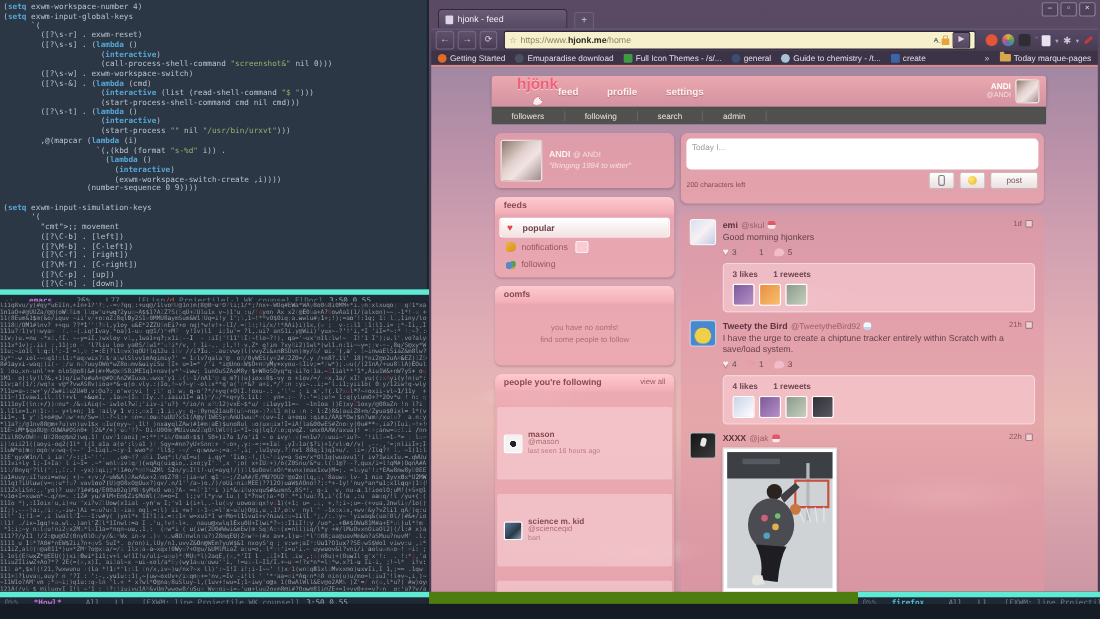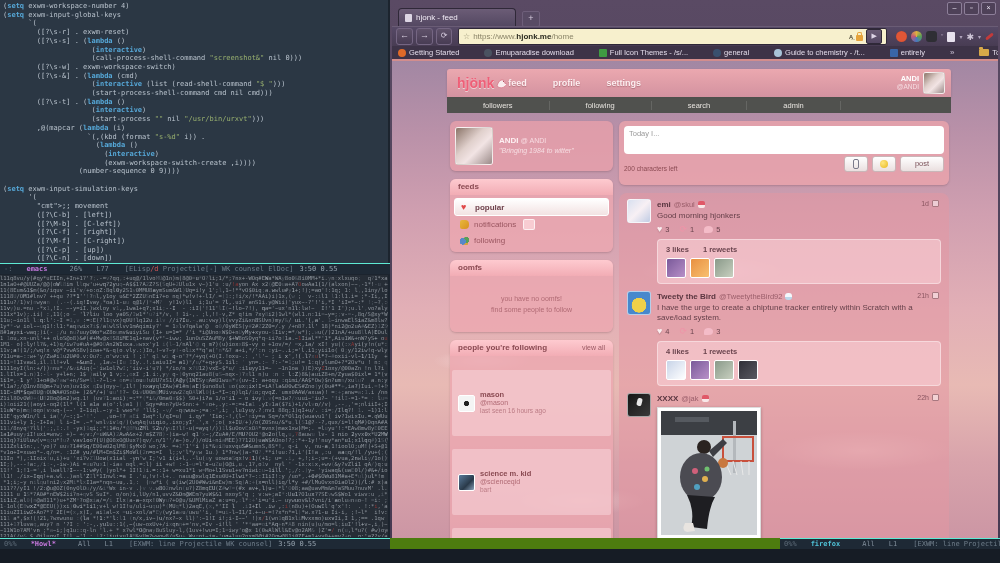"Getting Started" .bmbar { gap: 25px -> 9px }
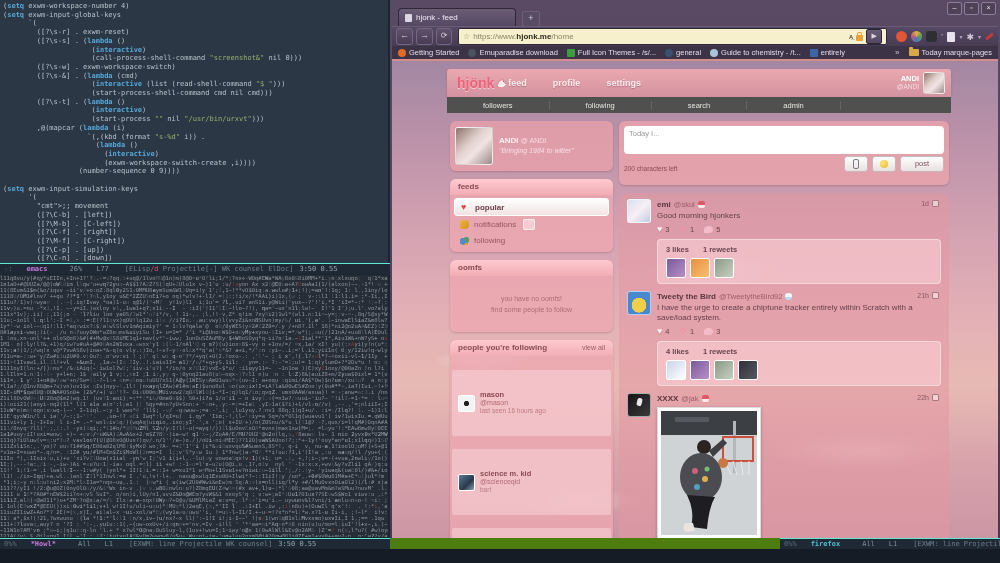"entirely" span { text: entirely -> create }
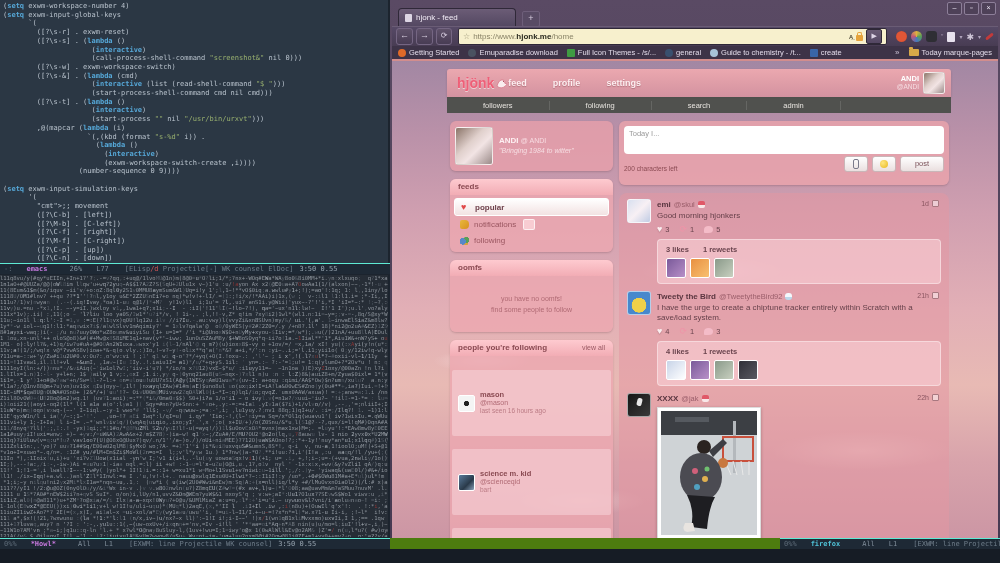"hjönk" .logo { flex-direction: none -> column; margin-left: 10px -> 23px }
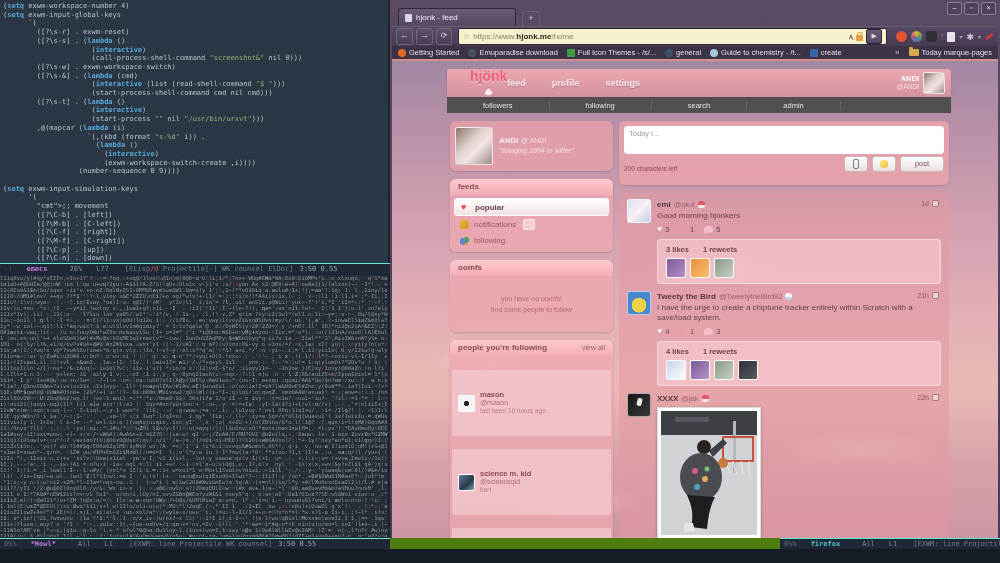"followers" .subnav-link { padding: 0 36px -> 0 18px }
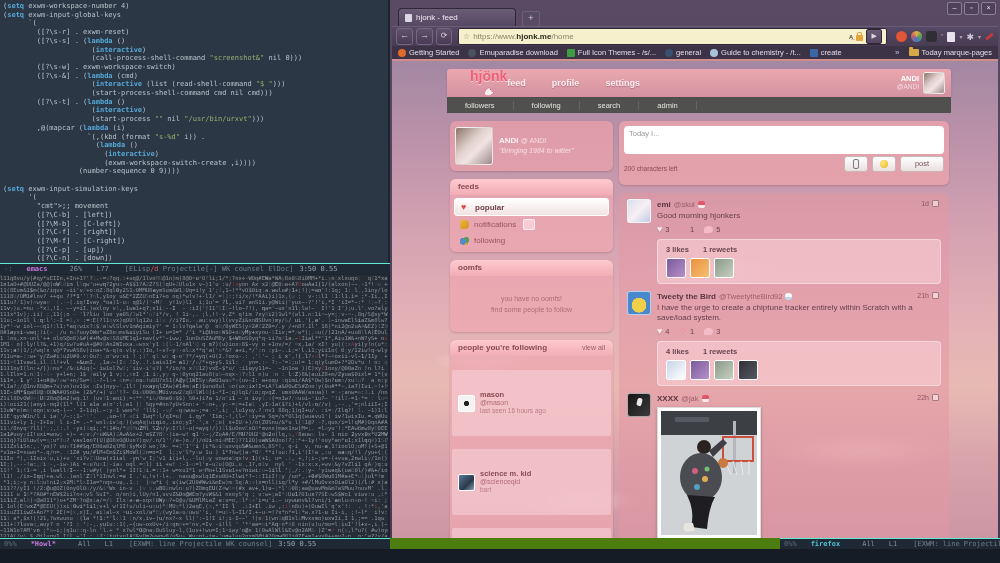"-: emacs 26% L77 [ELisp/d" .modeline { border-top: 1px solid #5eead4 -> 5px solid #5eead4 }
